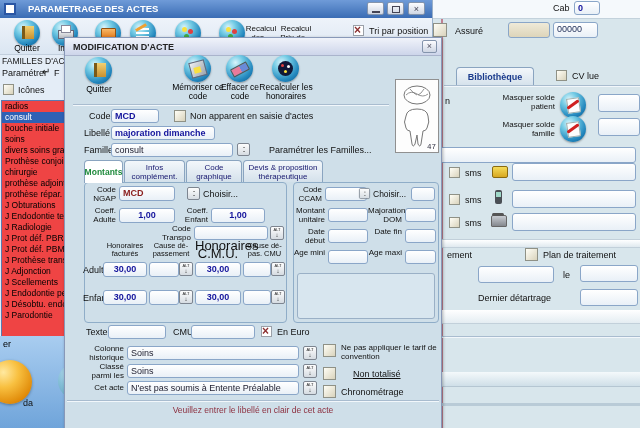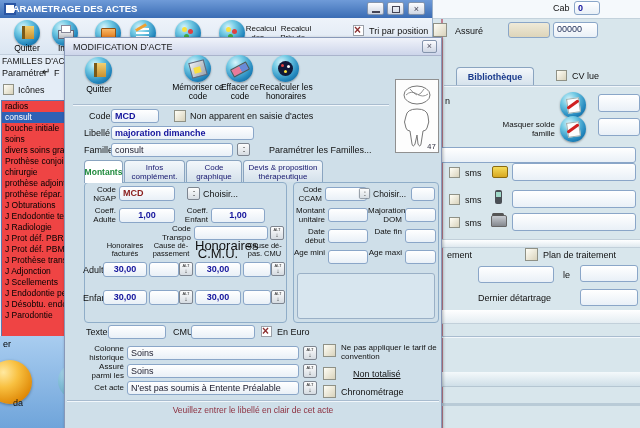"PARAMETRAGE DES ACTES" span.lbl { left: 7px -> 28px }
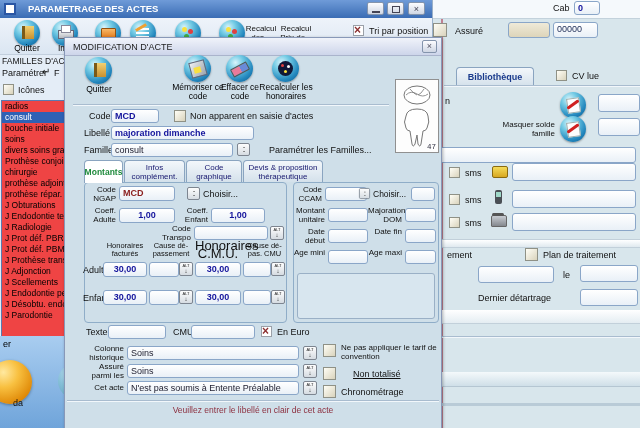"MODIFICATION D'ACTE" span.lbl { font-weight: normal -> bold }
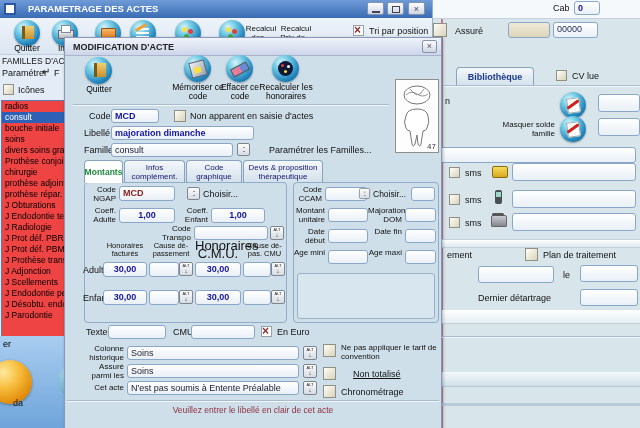"Masquer solde patient" div.lbl2 { html: none -> <div>Masquer solde patient</div> }
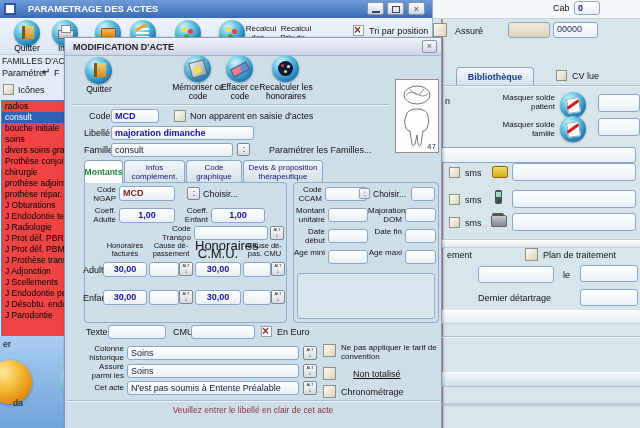"majoration dimanche" div.fld { width: 143px -> 104px }
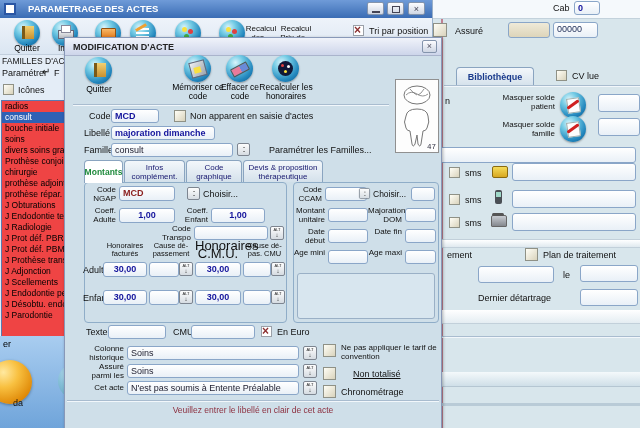"Assuré parmi les" div.lbl2 { text: Assuré -> Classé }
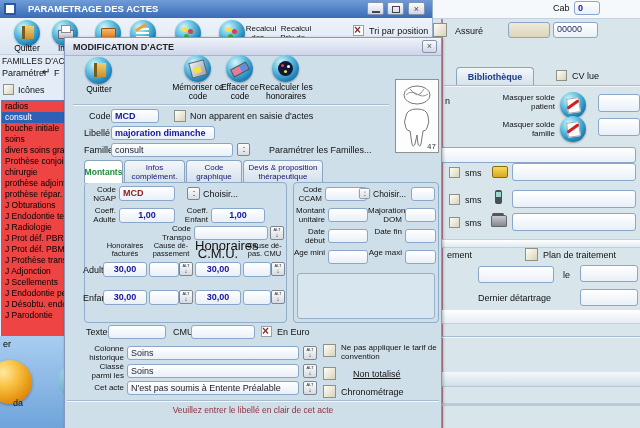"da" span.lbl { left: 2px -> 12px }
